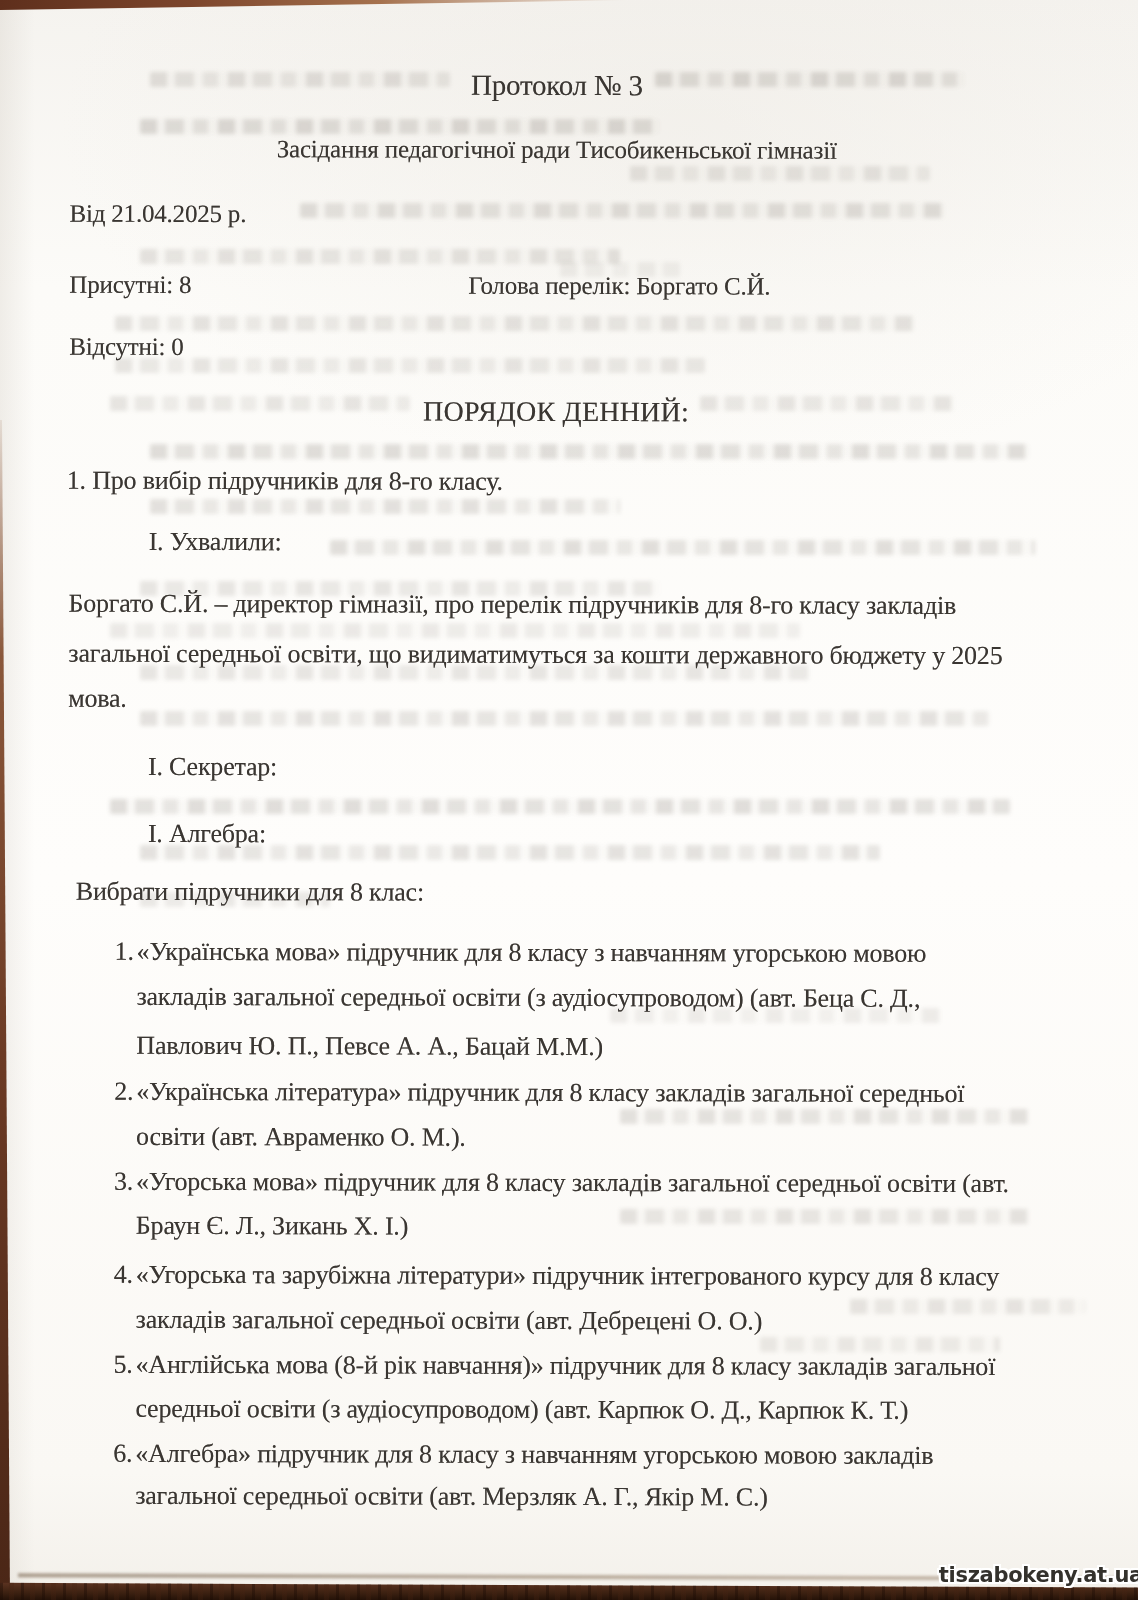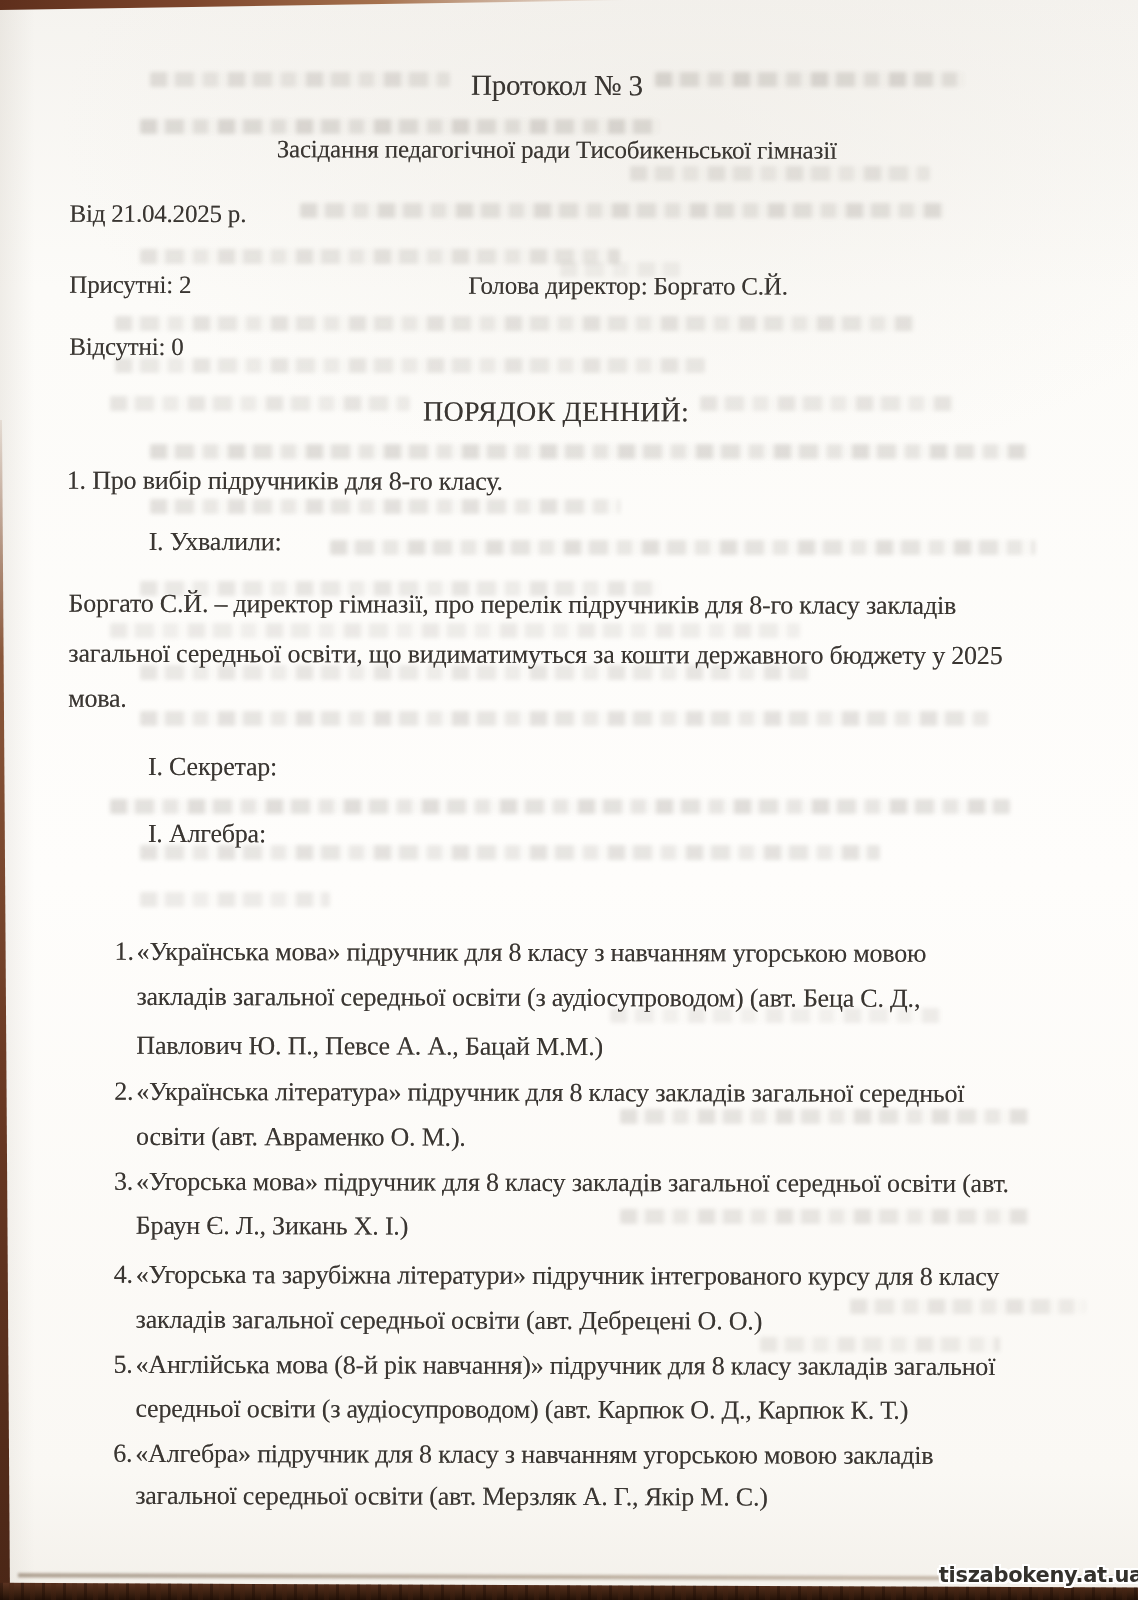"Присутні: 2" div.line { text: 2 -> 8 }
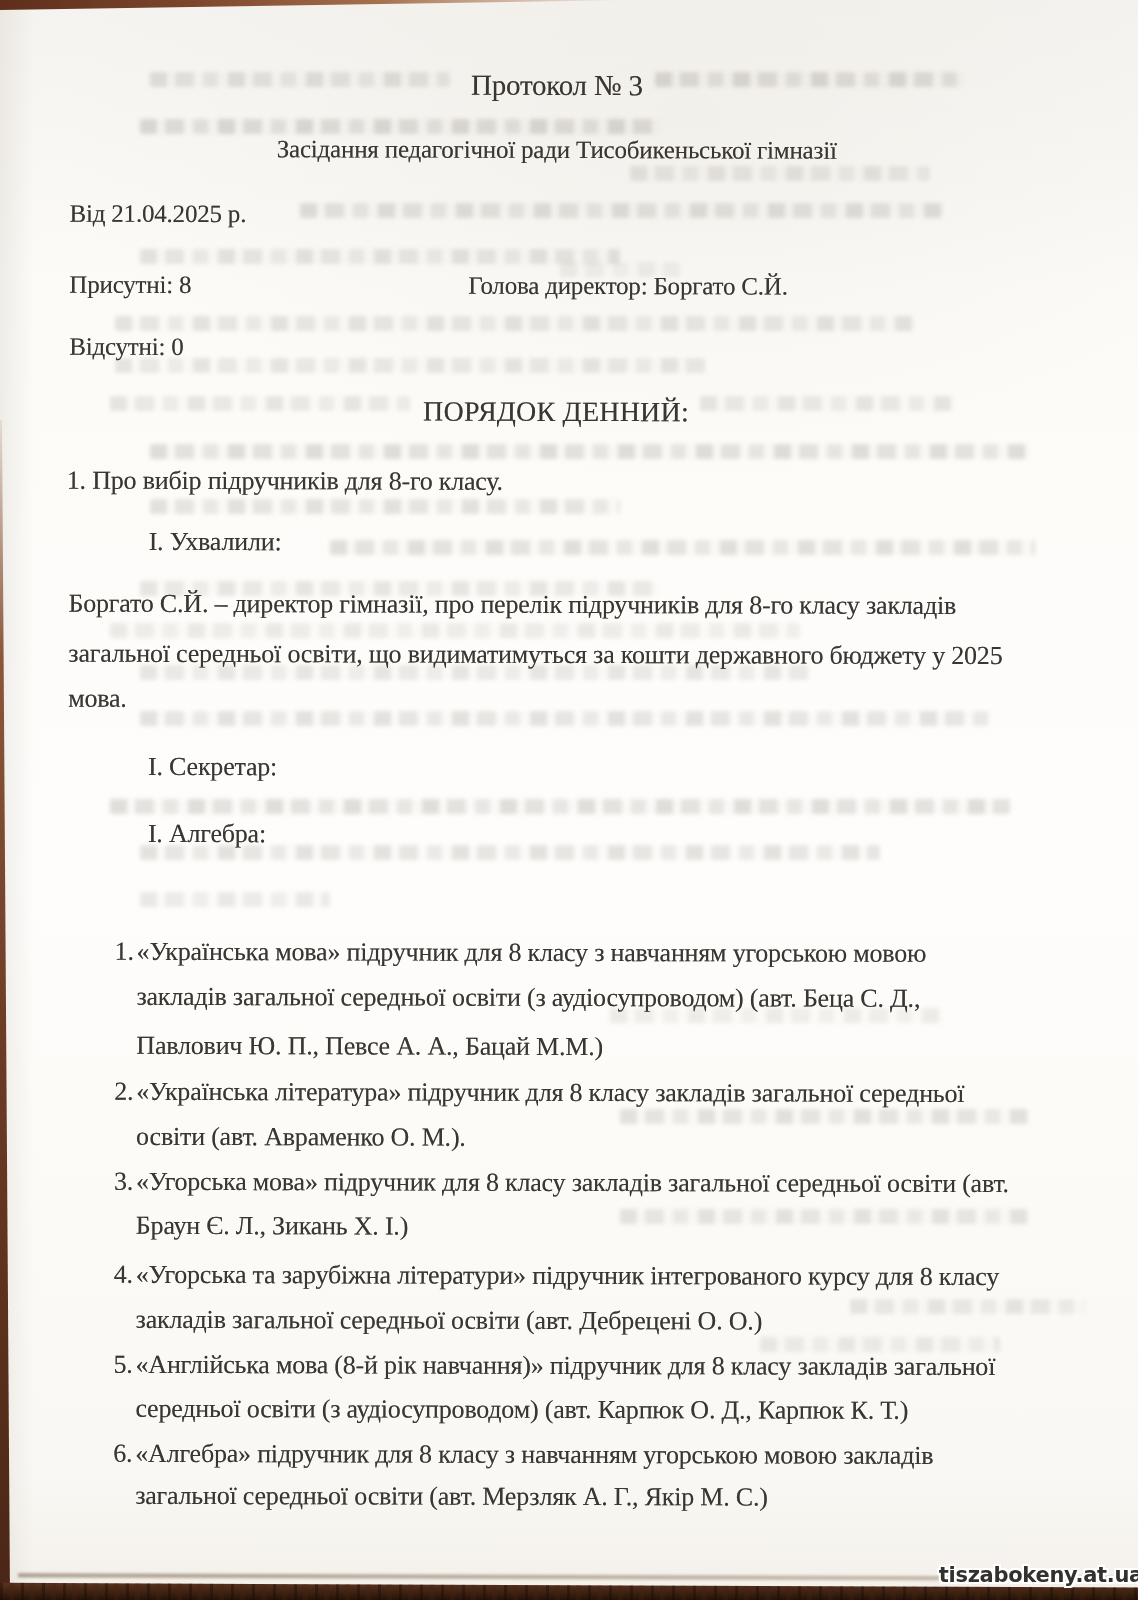"Голова директор: Боргато С.Й." div.line { text: директор -> перелік }
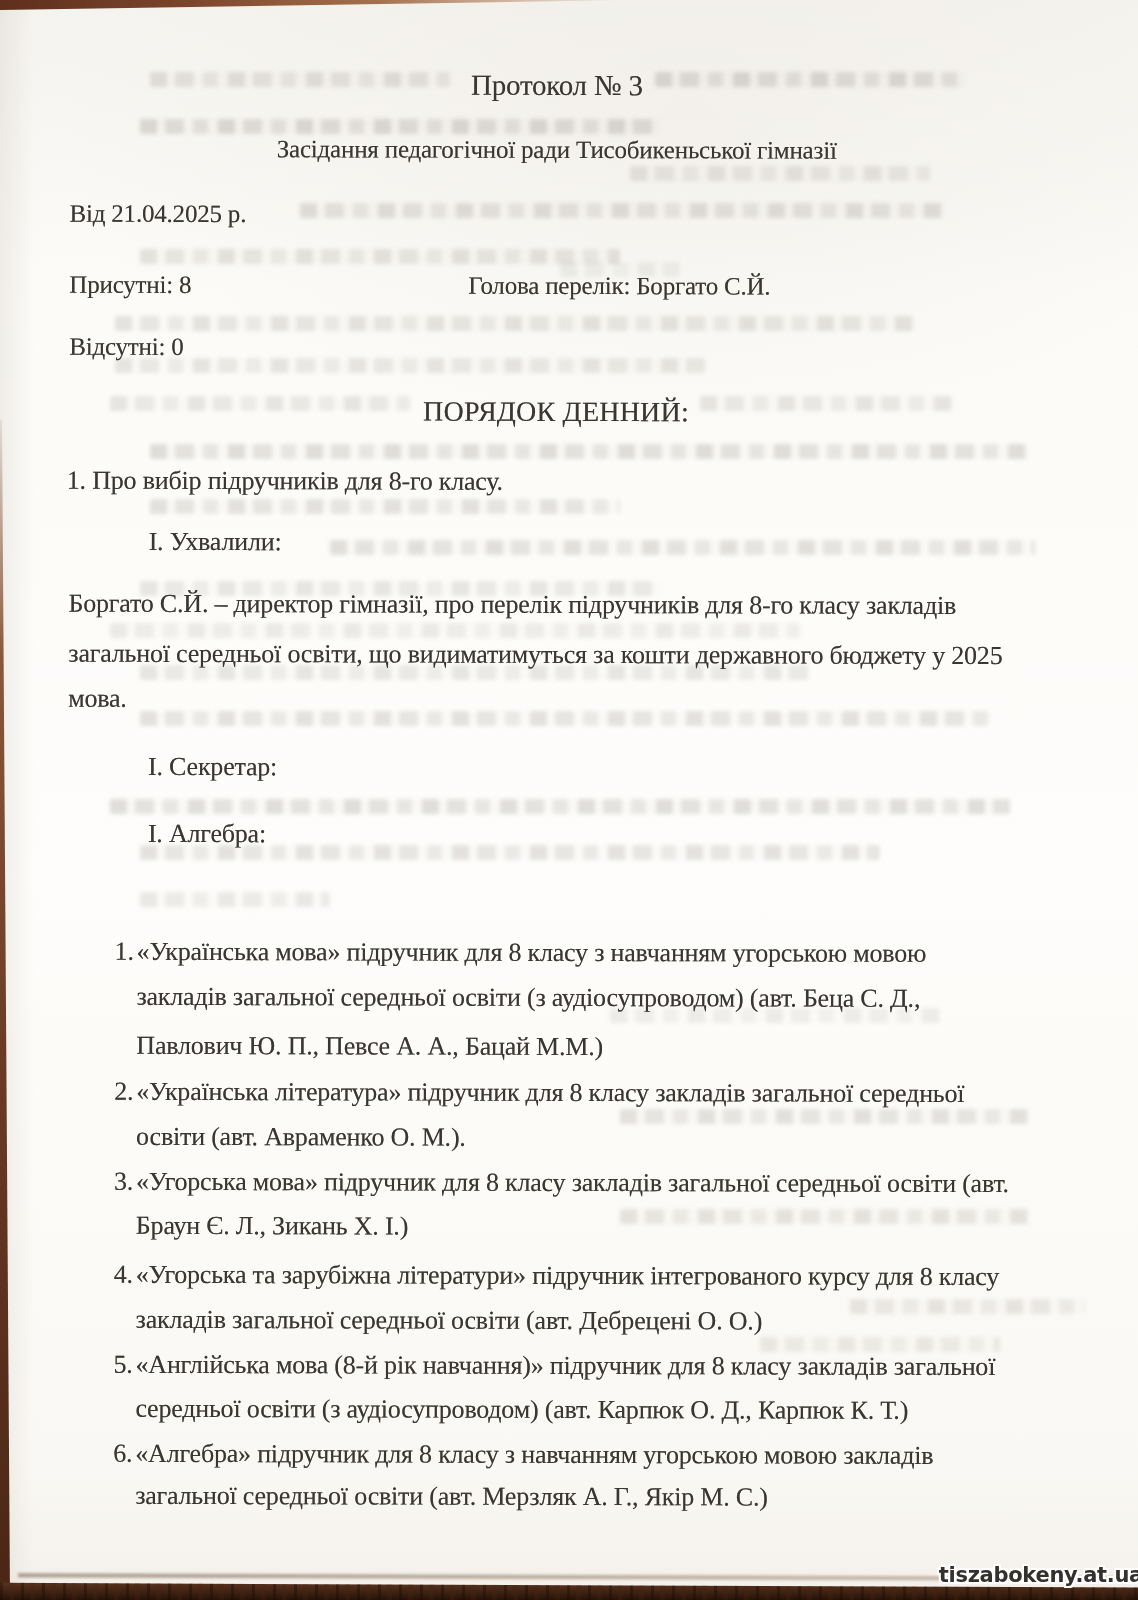"Вибрати підручники для 8 клас:" div.line { html: none -> <div>Вибрати підручники для 8 клас:</div> }
